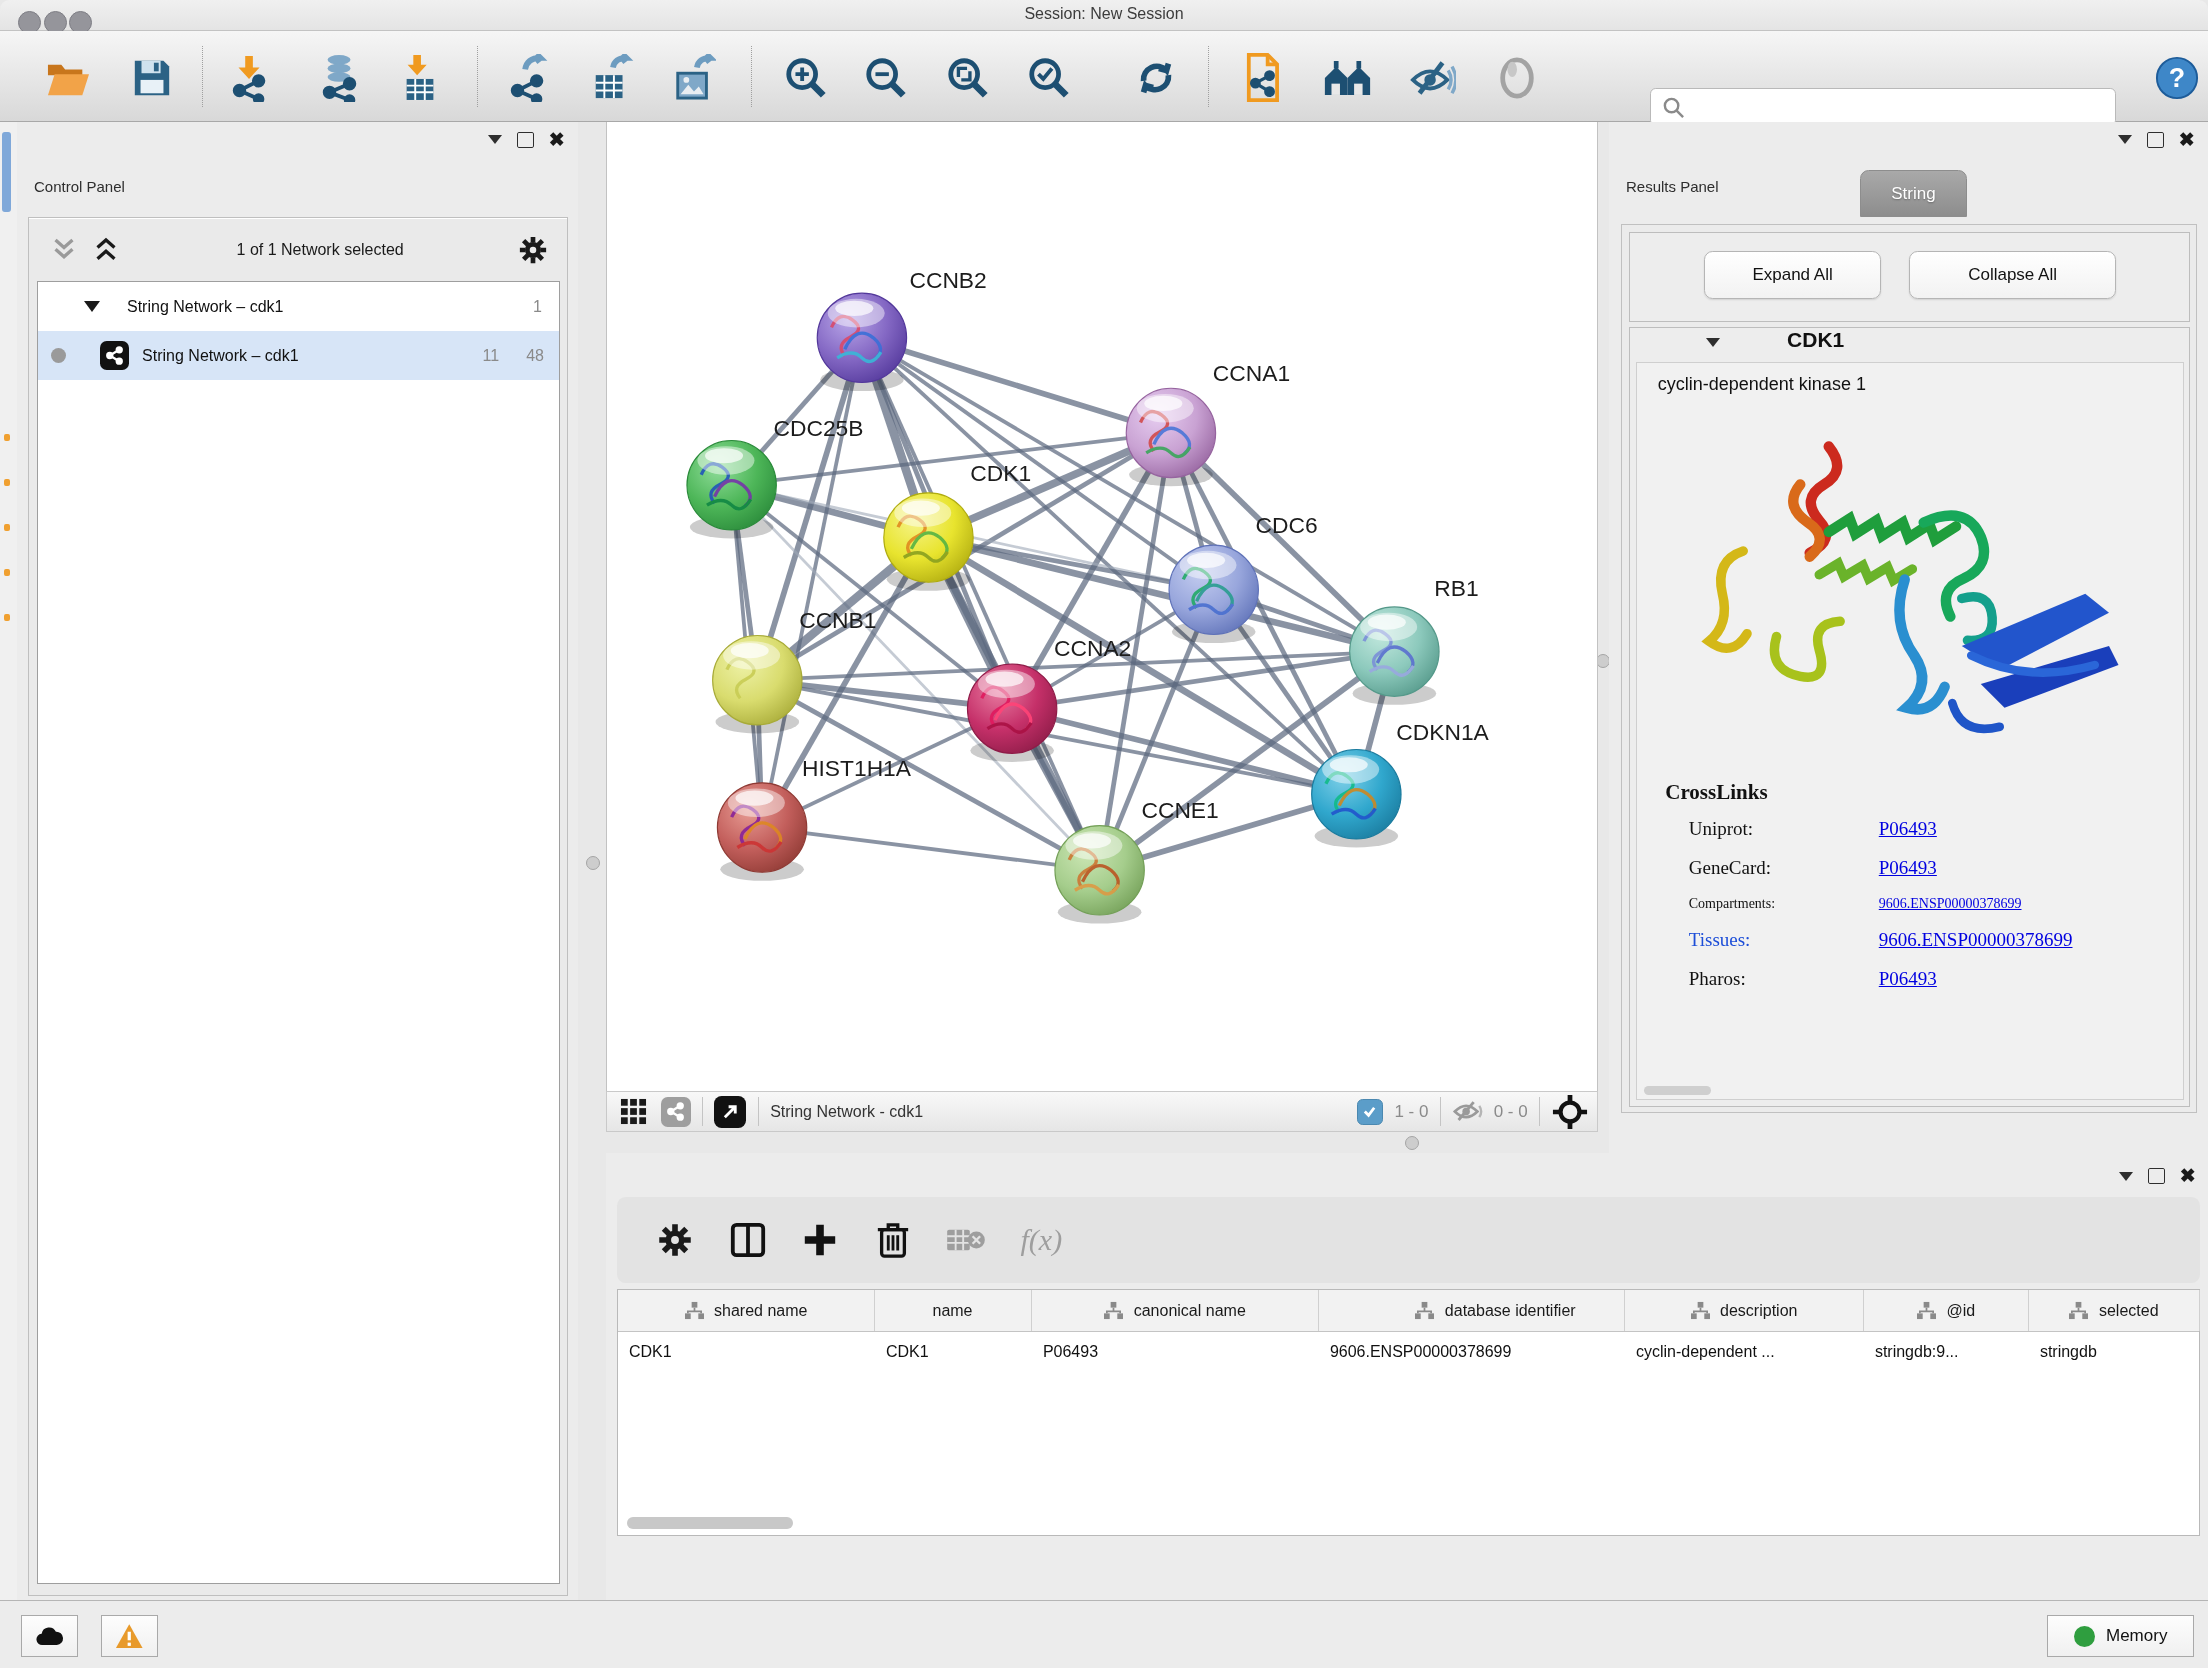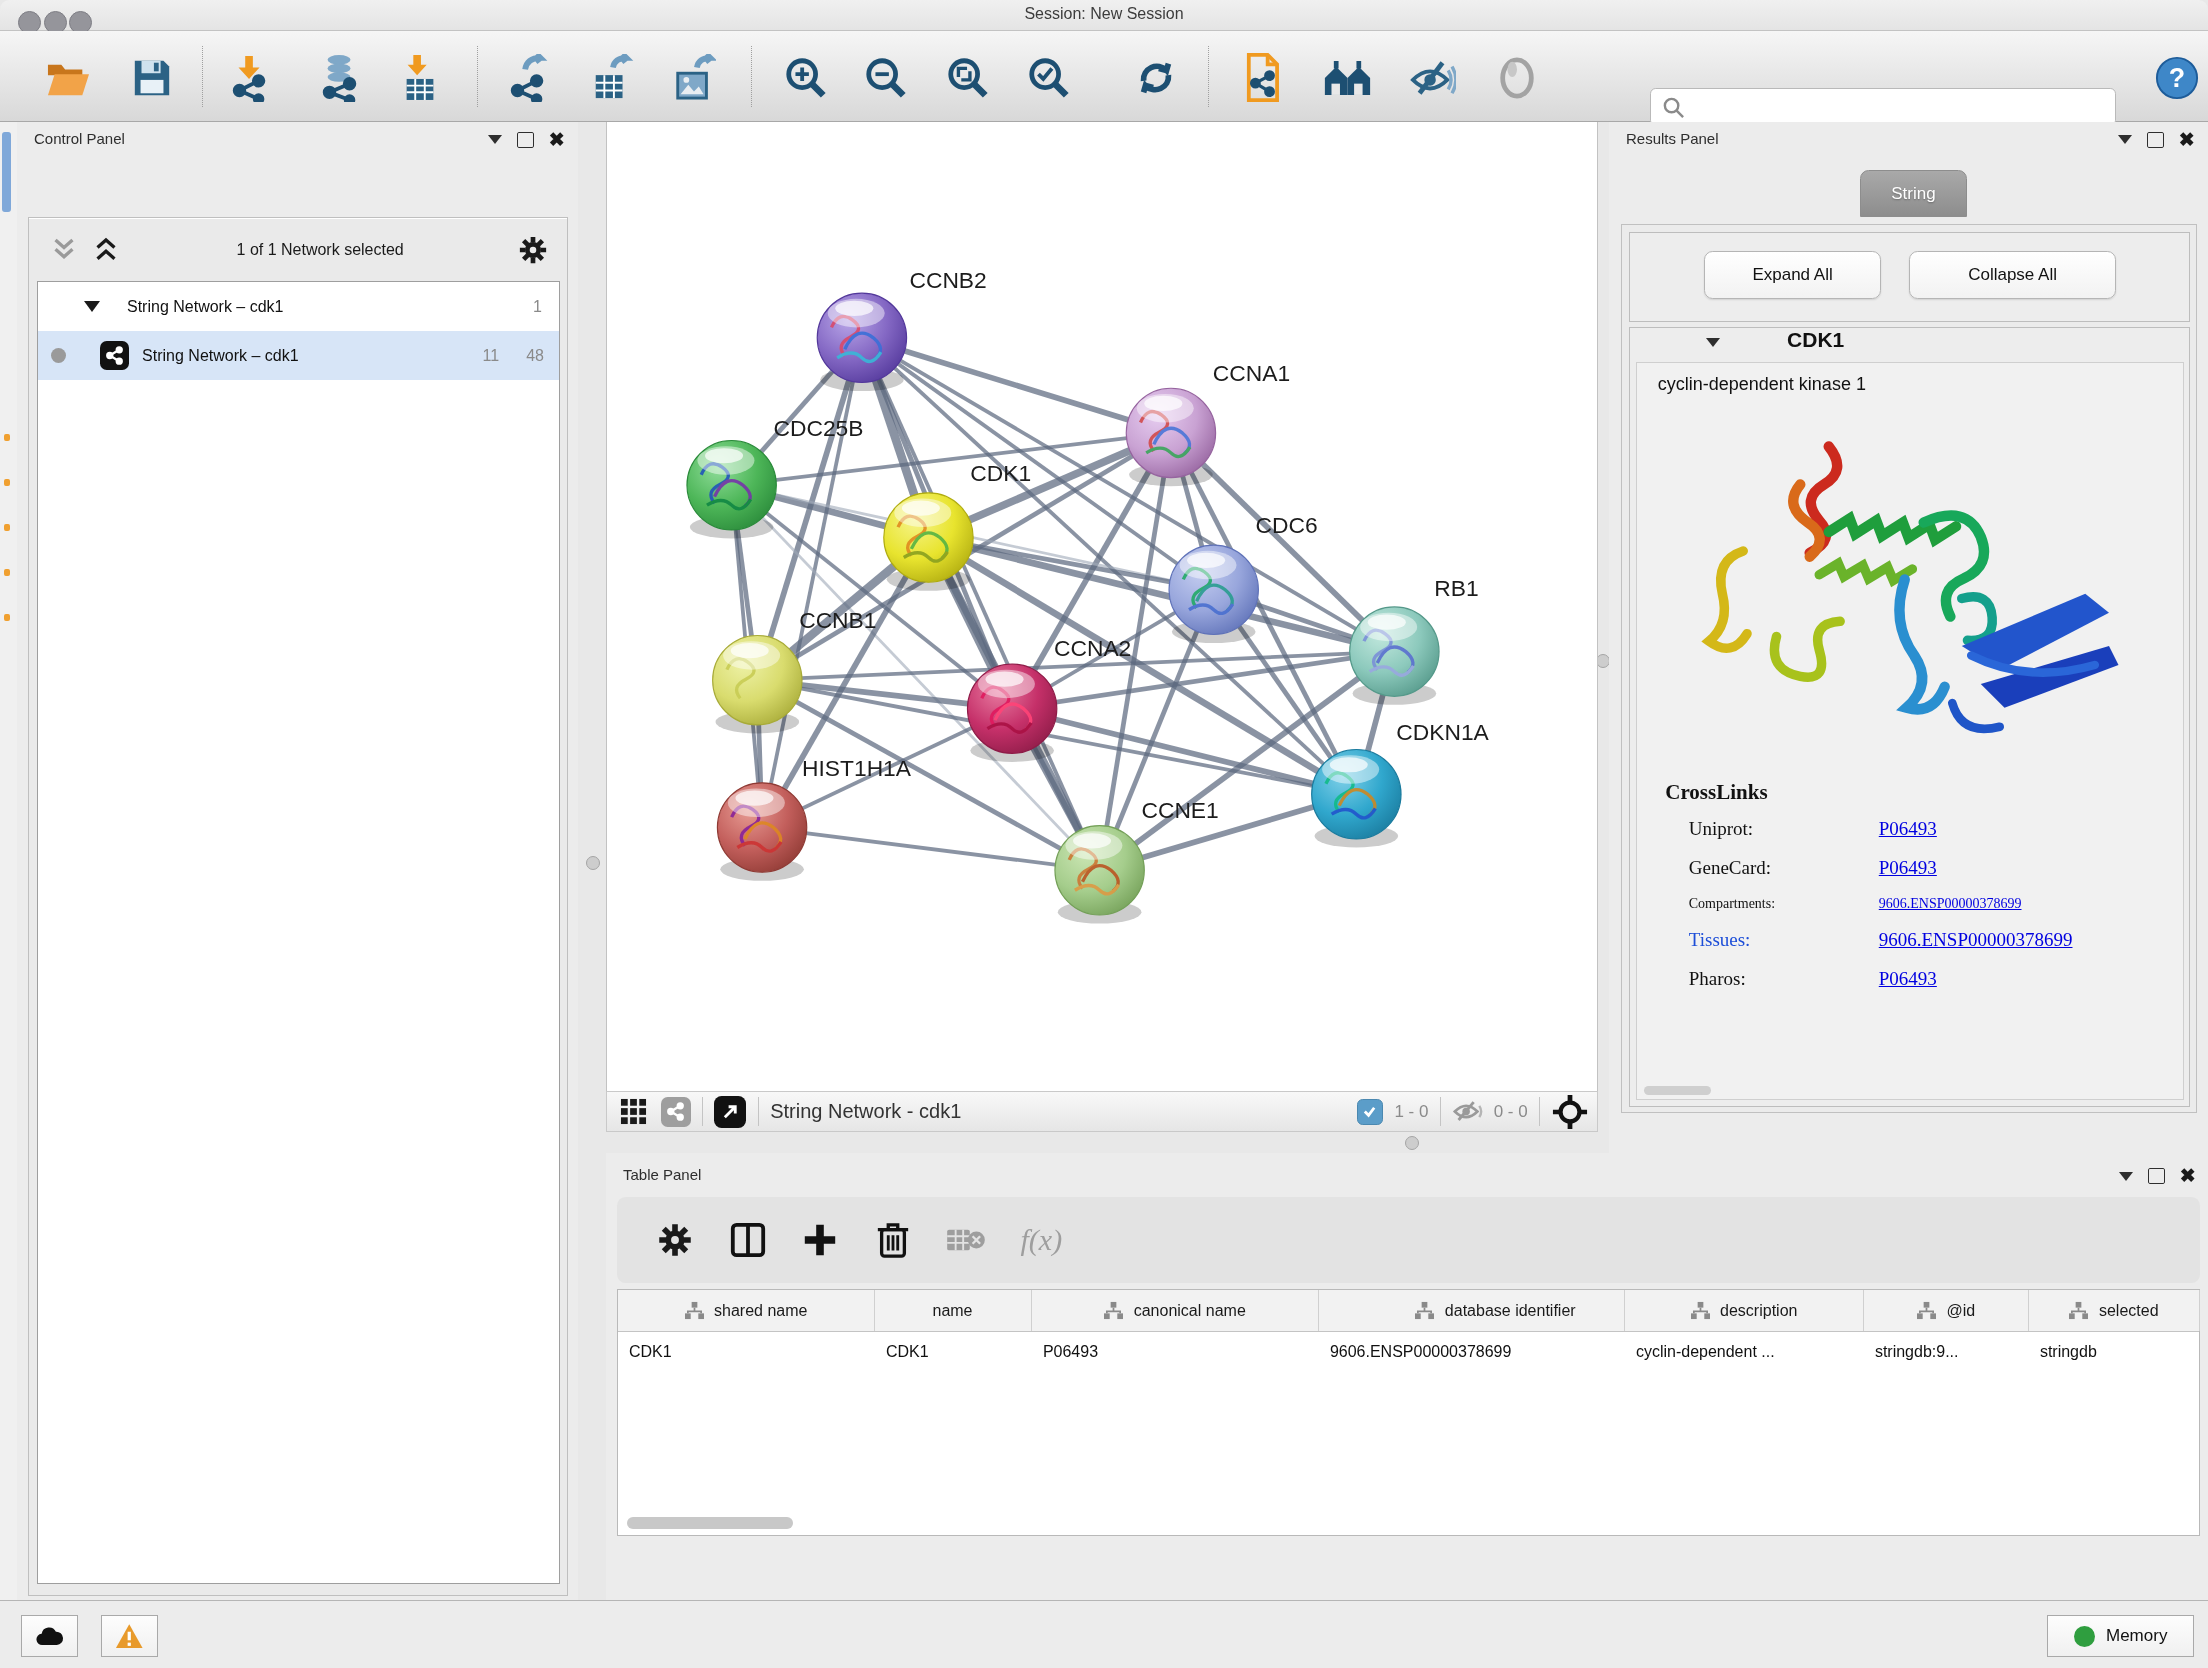"Control Panel" .panel-title { margin-top: none -> 48px }
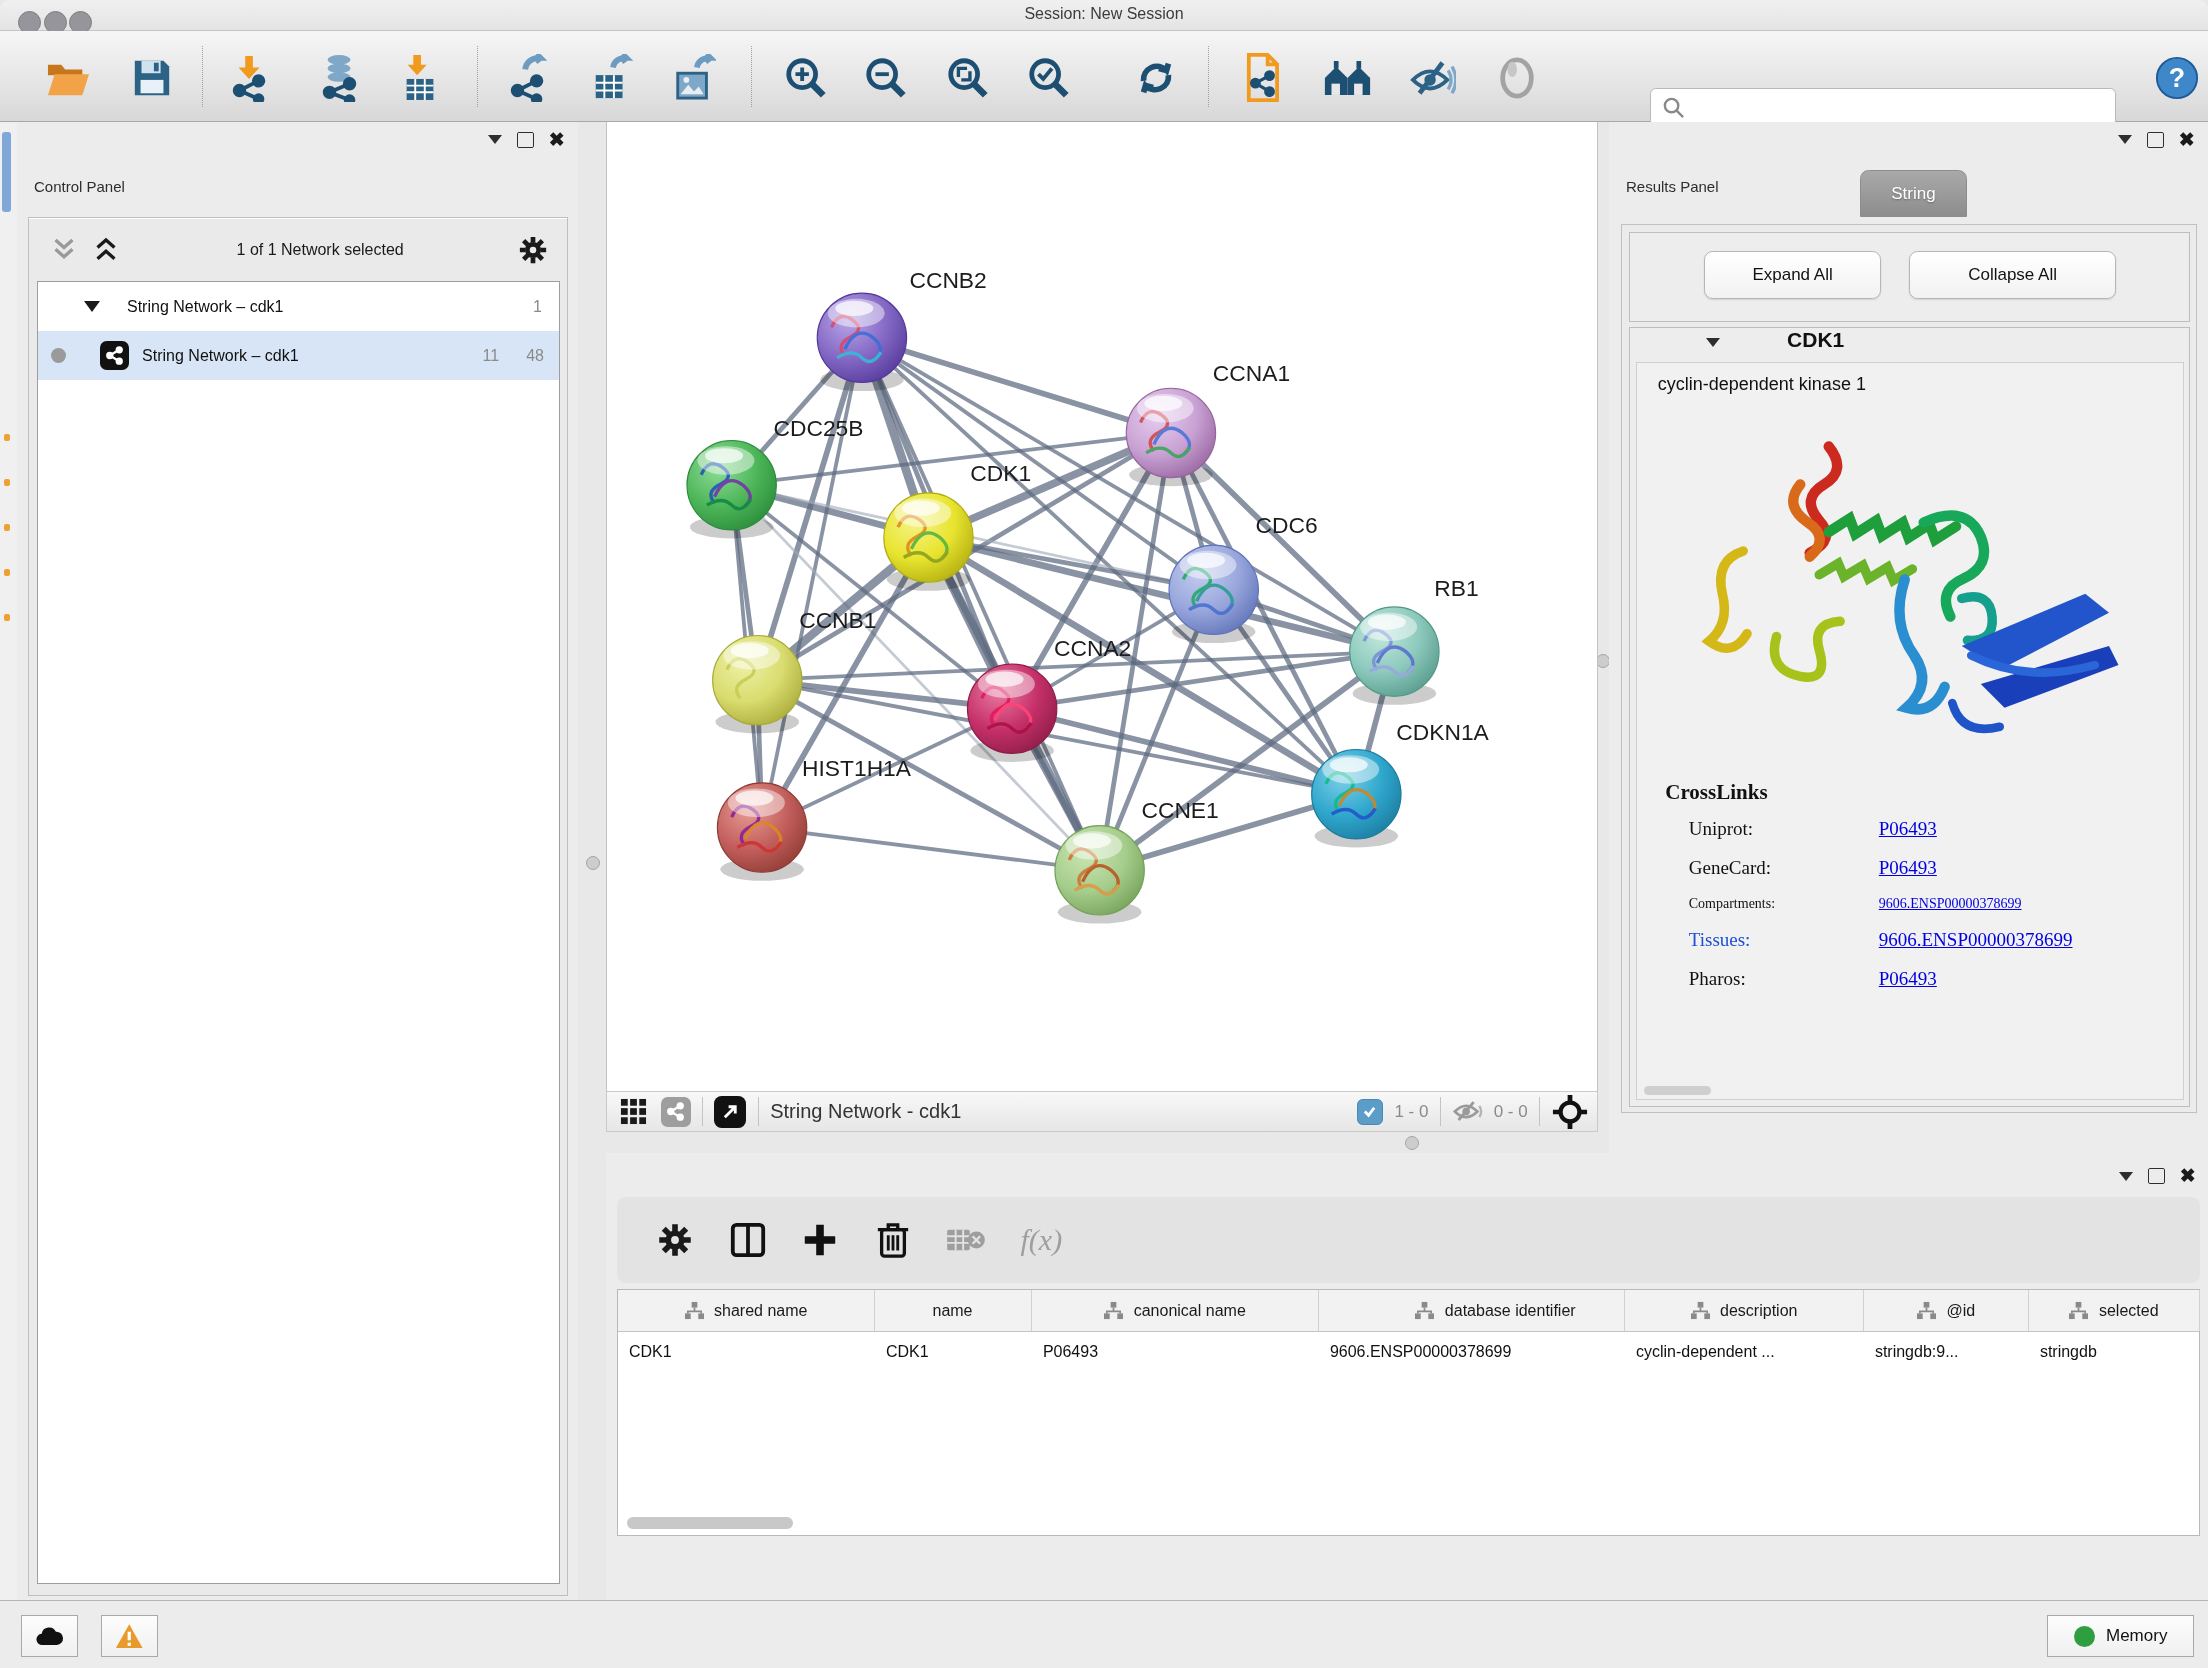"String Network - cdk1" div { font-size: 20px -> 16px }
